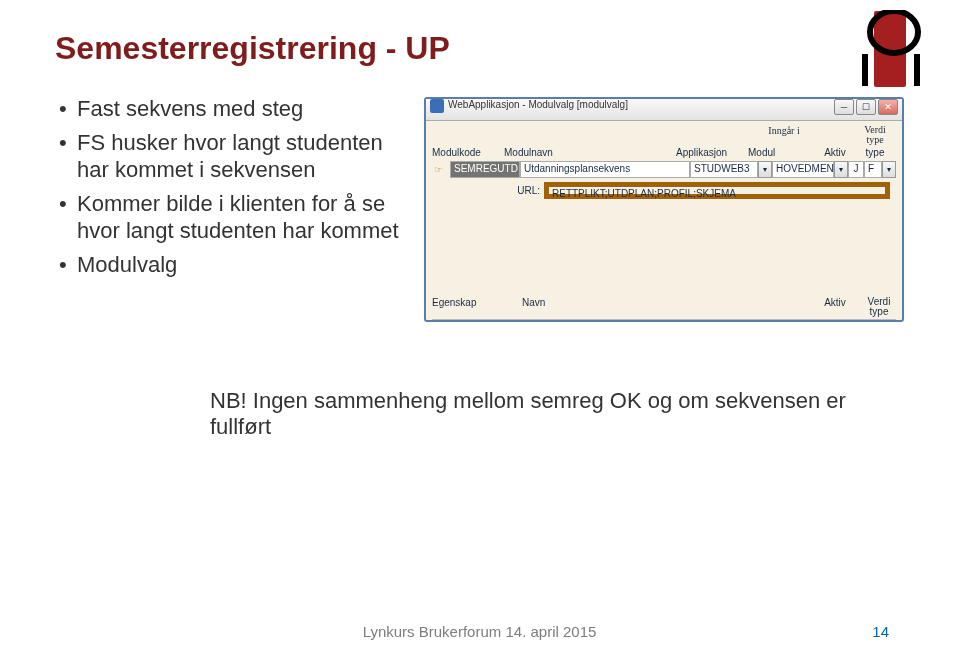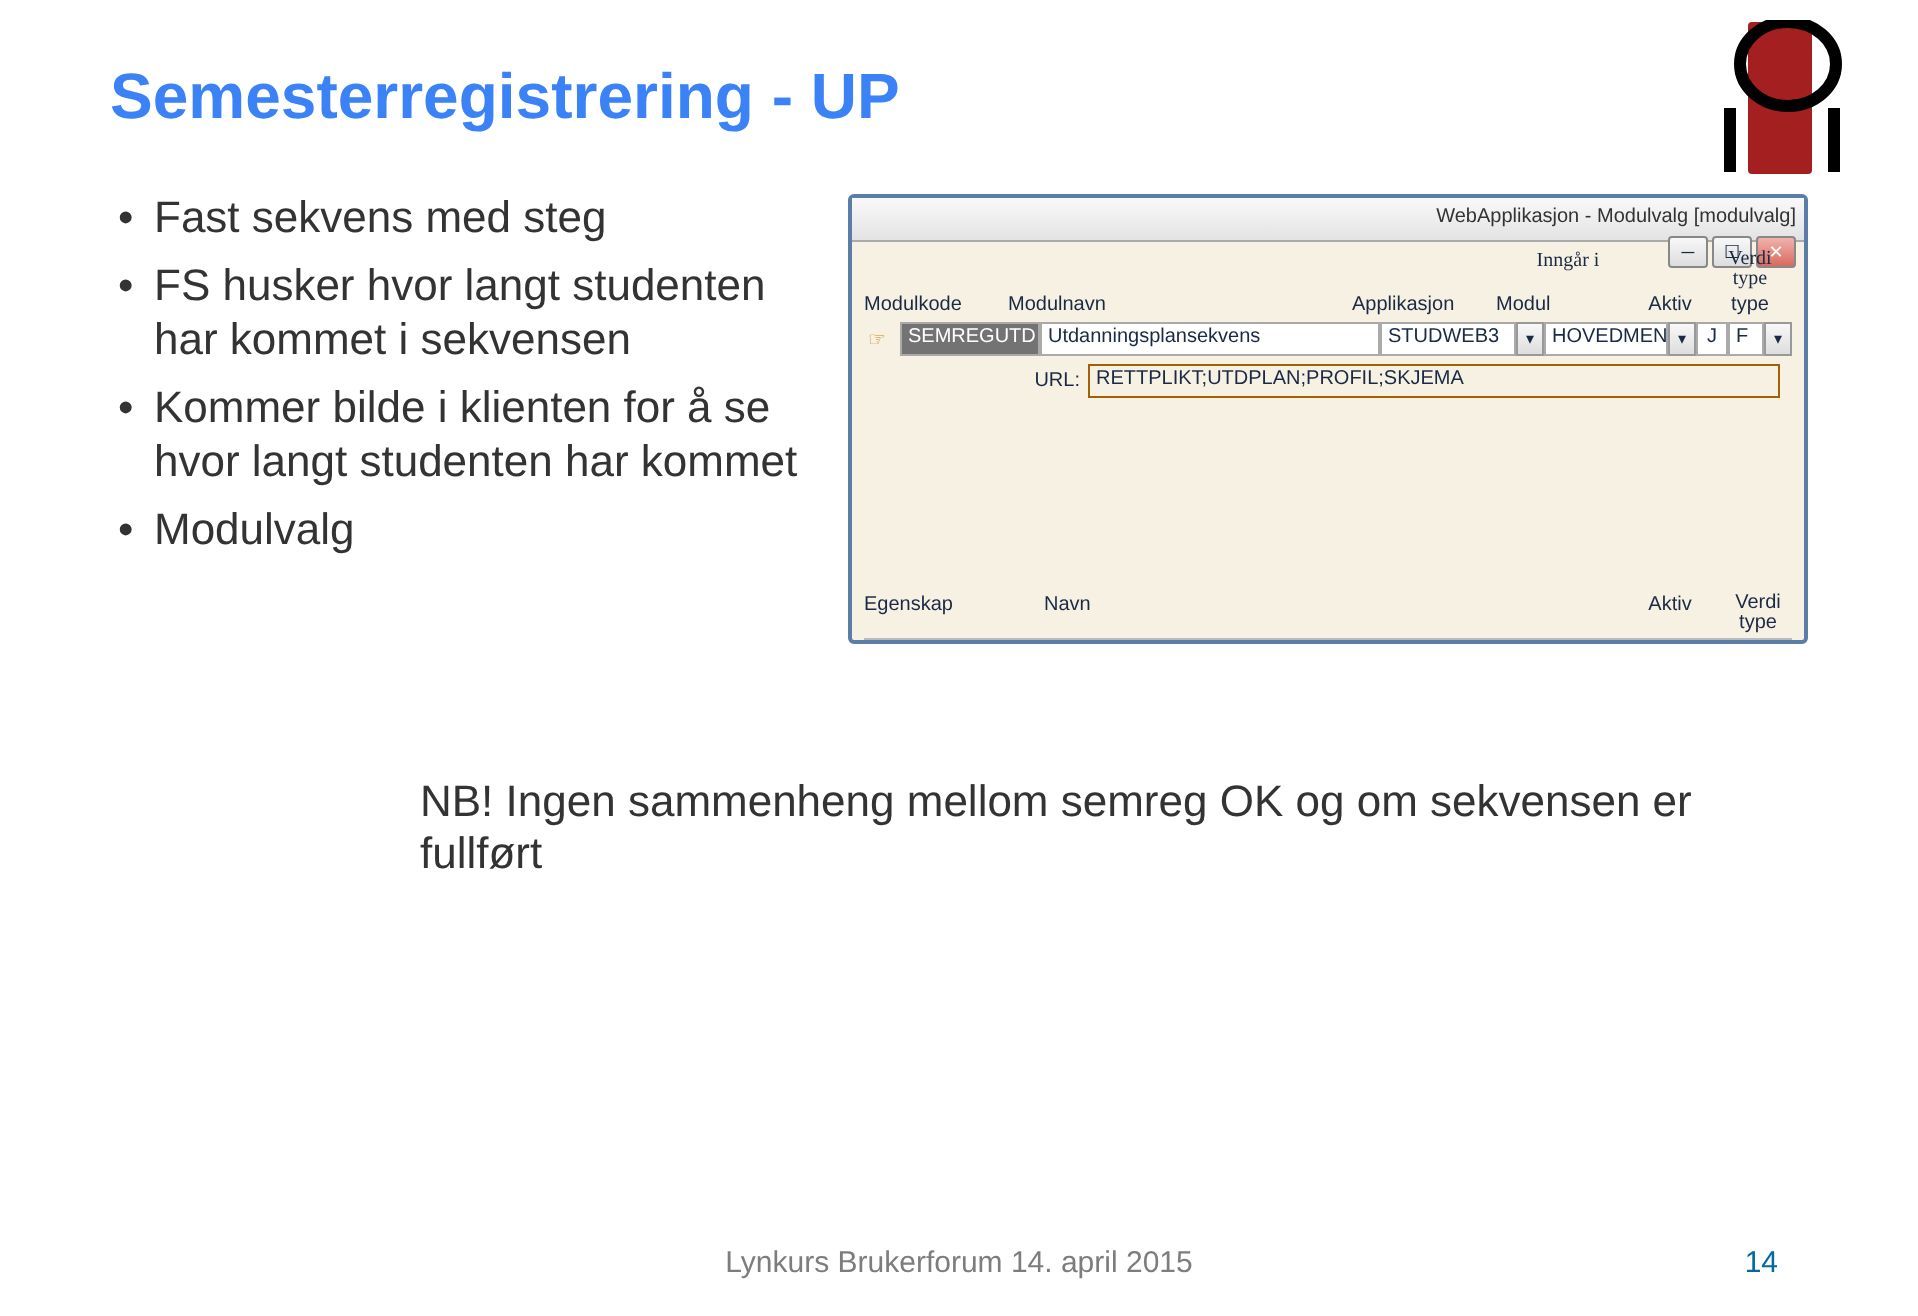"Semesterregistrering - UP" .title { color: #3b82f6 -> #7f1d1d }
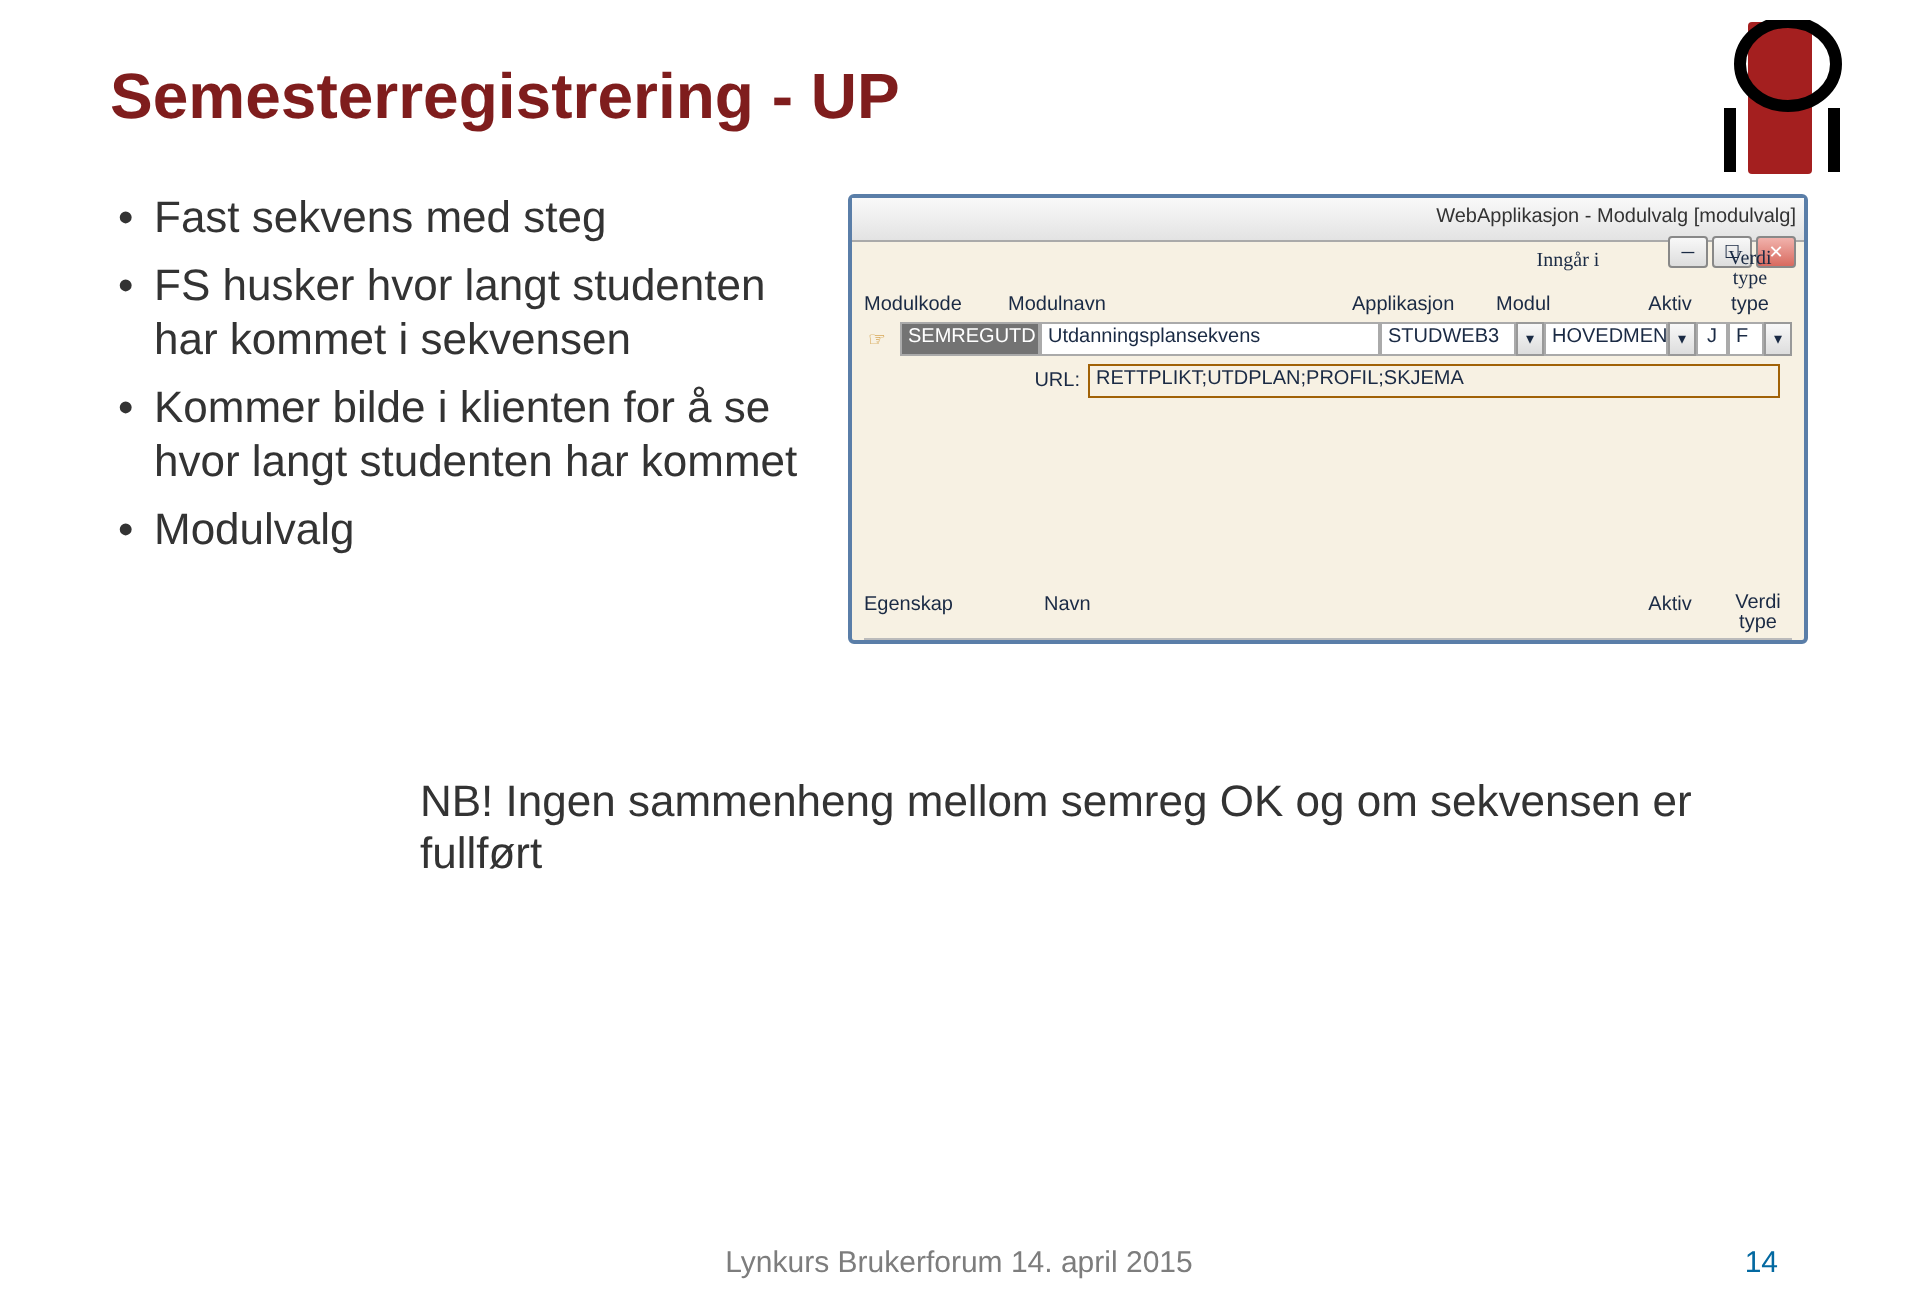"WebApplikasjon - Modulvalg [modulvalg]" .titlebar { align-items: flex-end -> flex-start; flex-direction: column -> none }
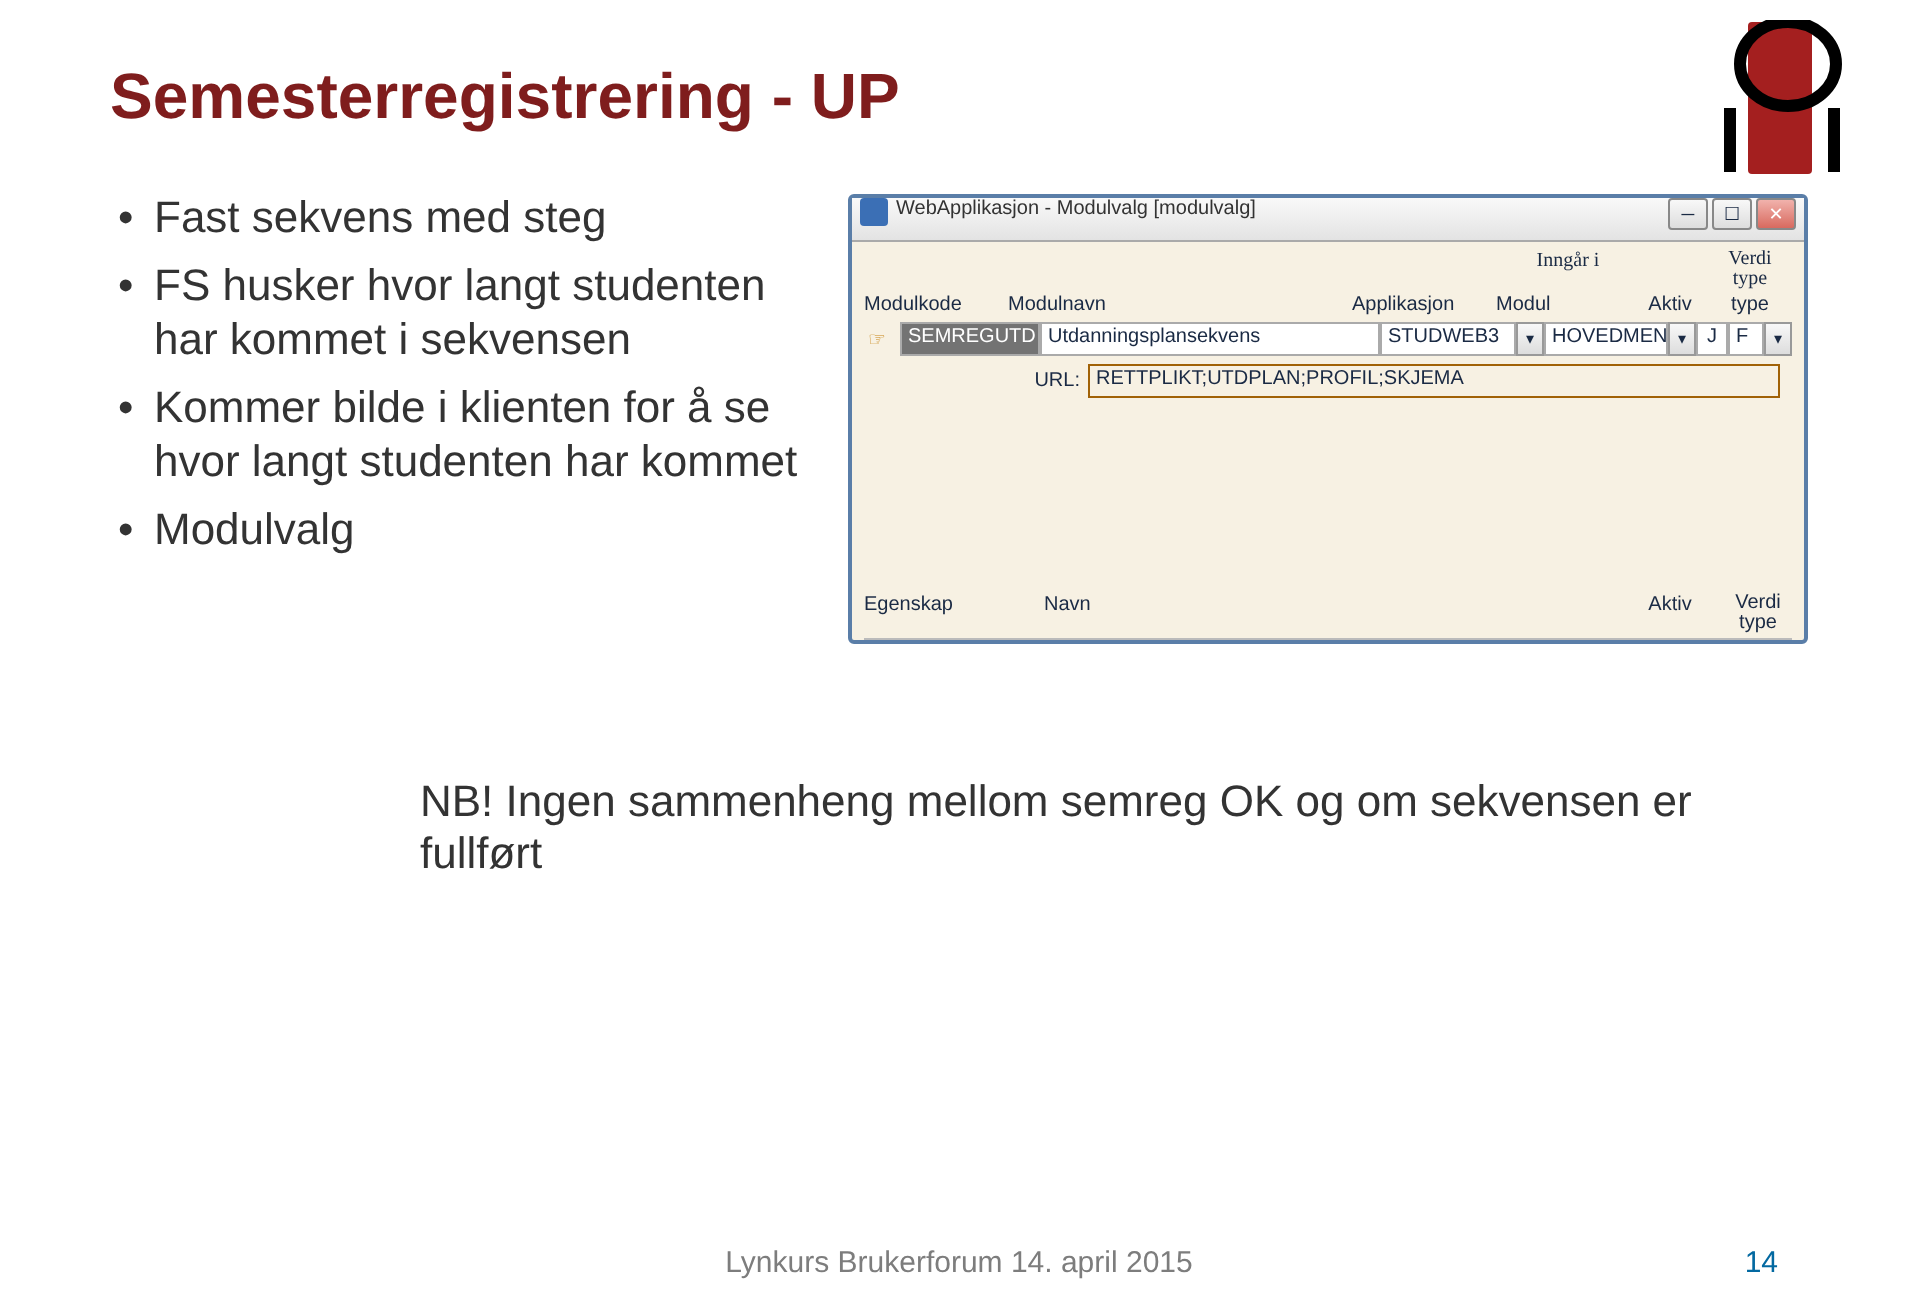"RETTPLIKT;UTDPLAN;PROFIL;SKJEMA" .url-field { border: 1px solid #a16207 -> 5px solid #a16207 }
